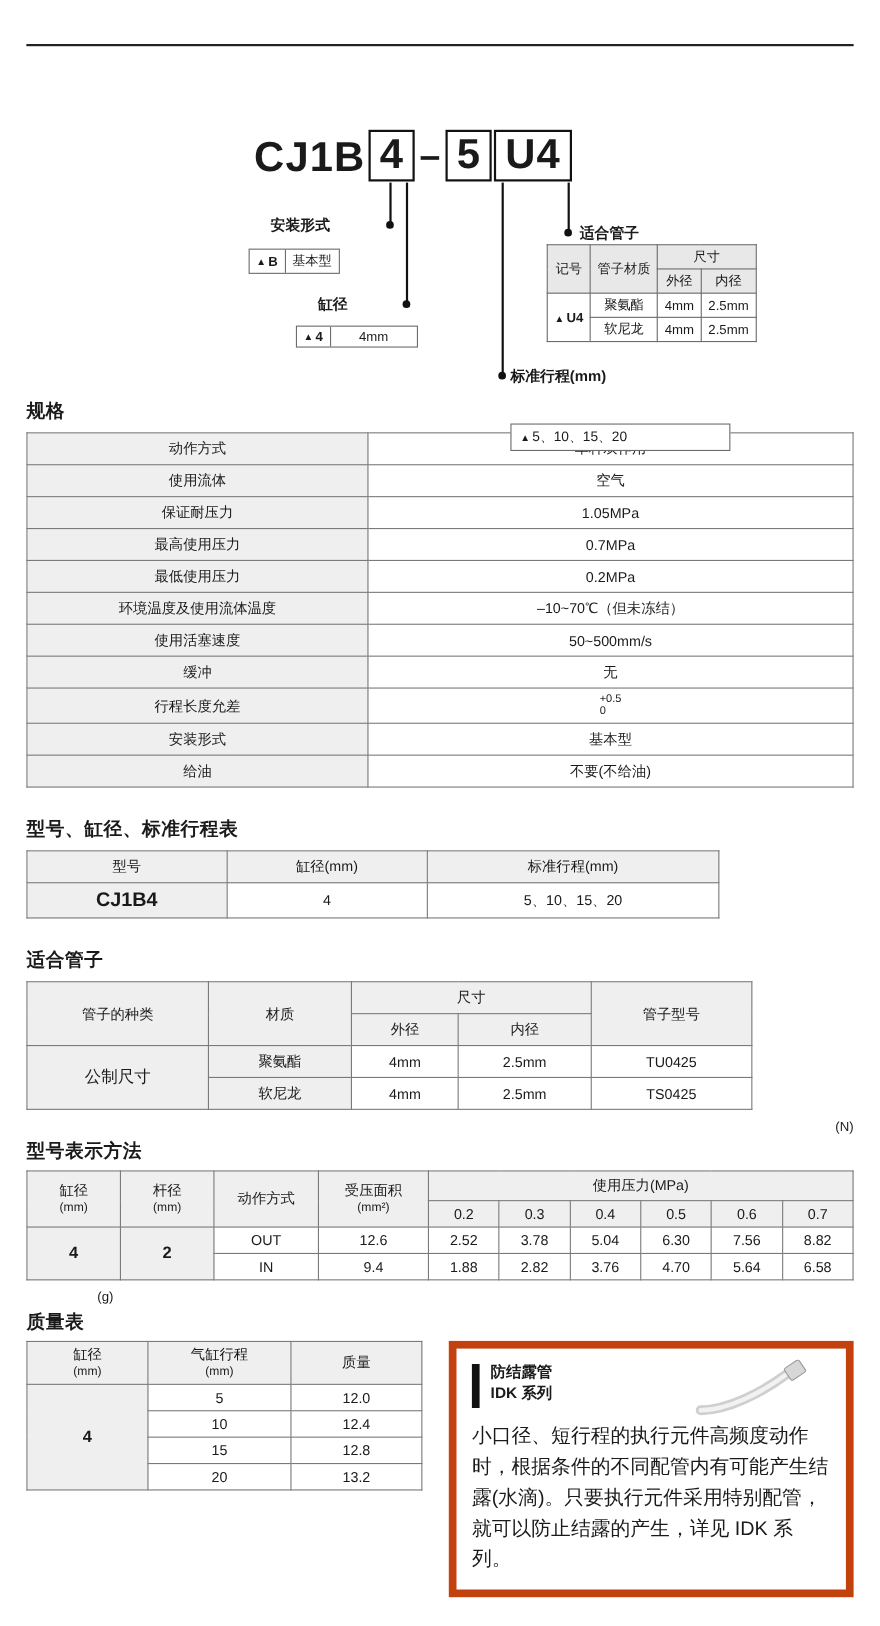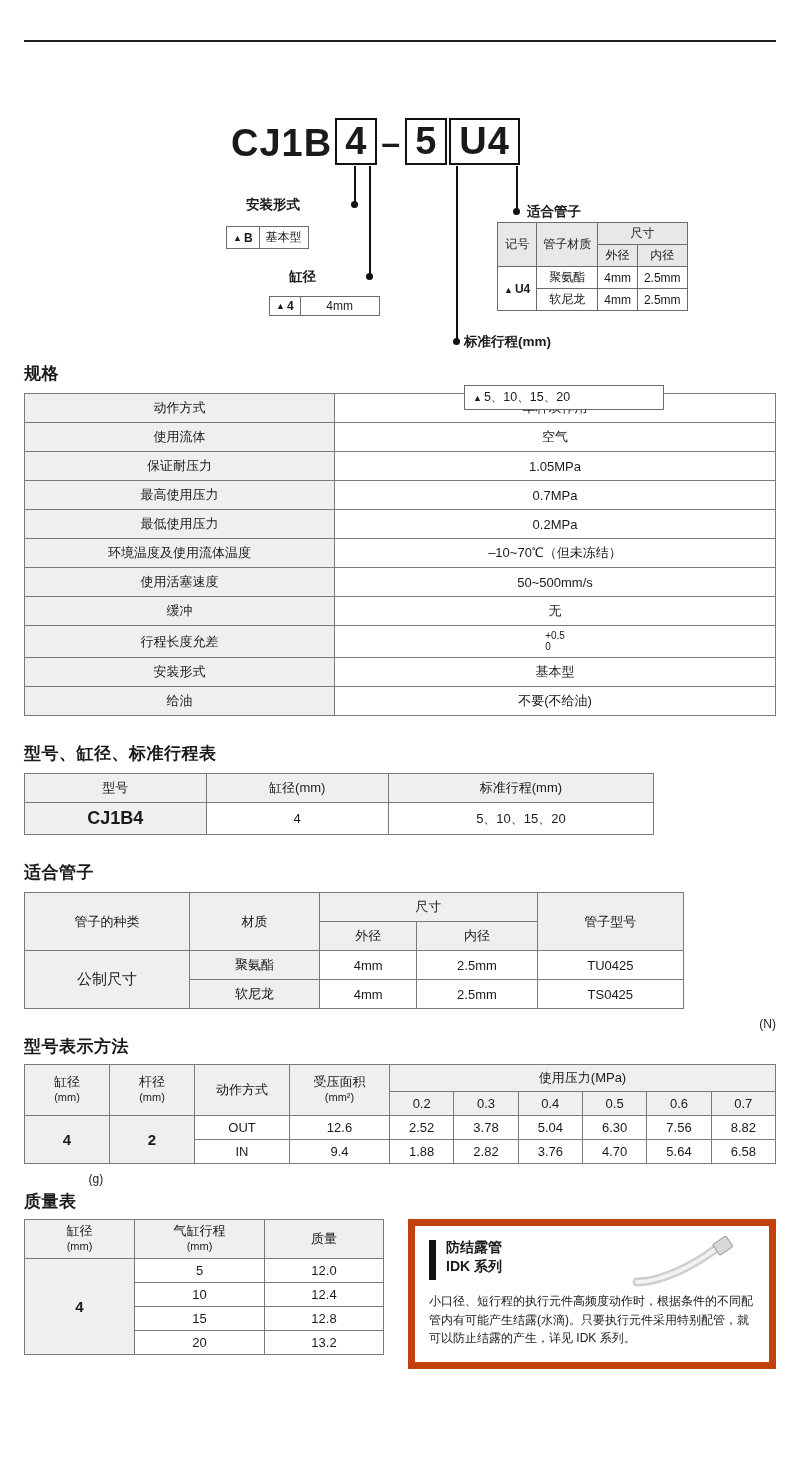"小口径、短行程的执行元件高频度动作时，根据条件的不同配管内有可能产生结露(水滴)" .note-body { font-size: 12px -> 18px }
